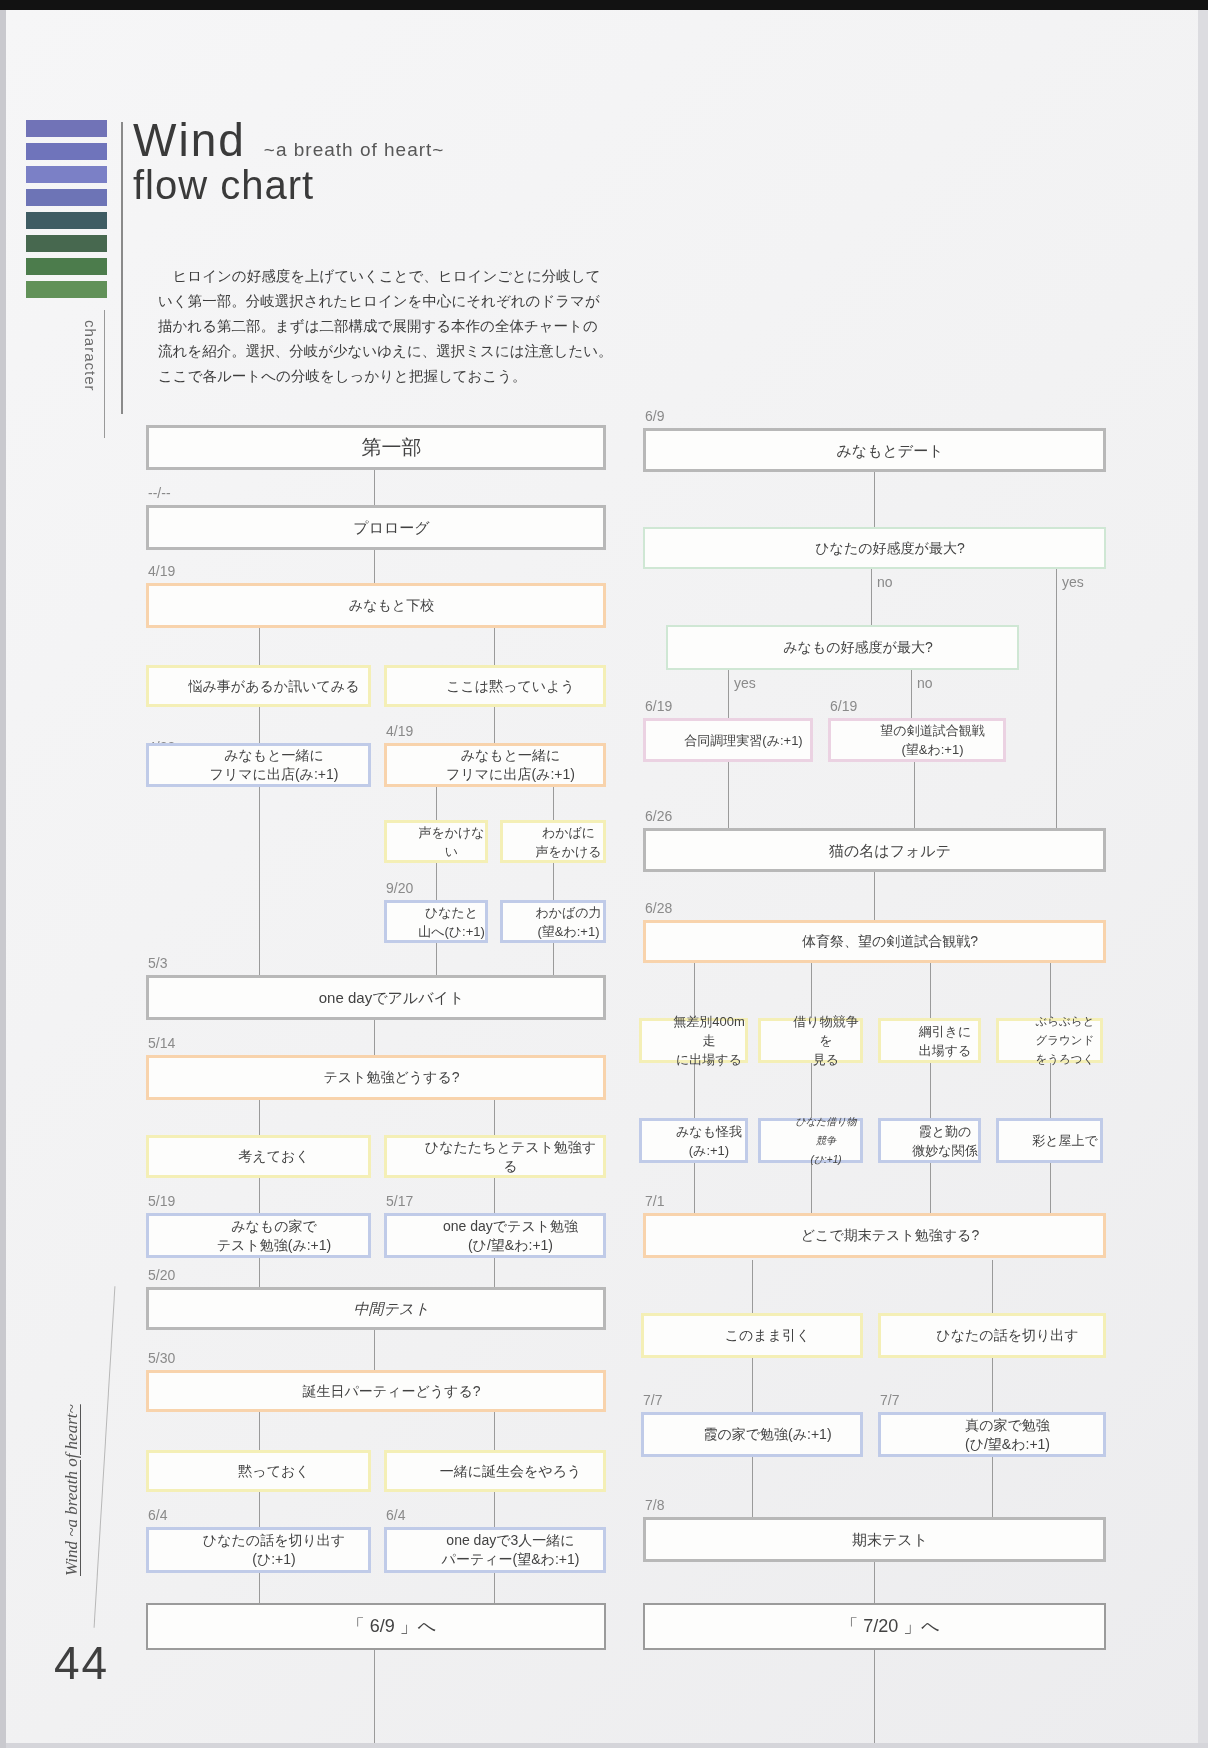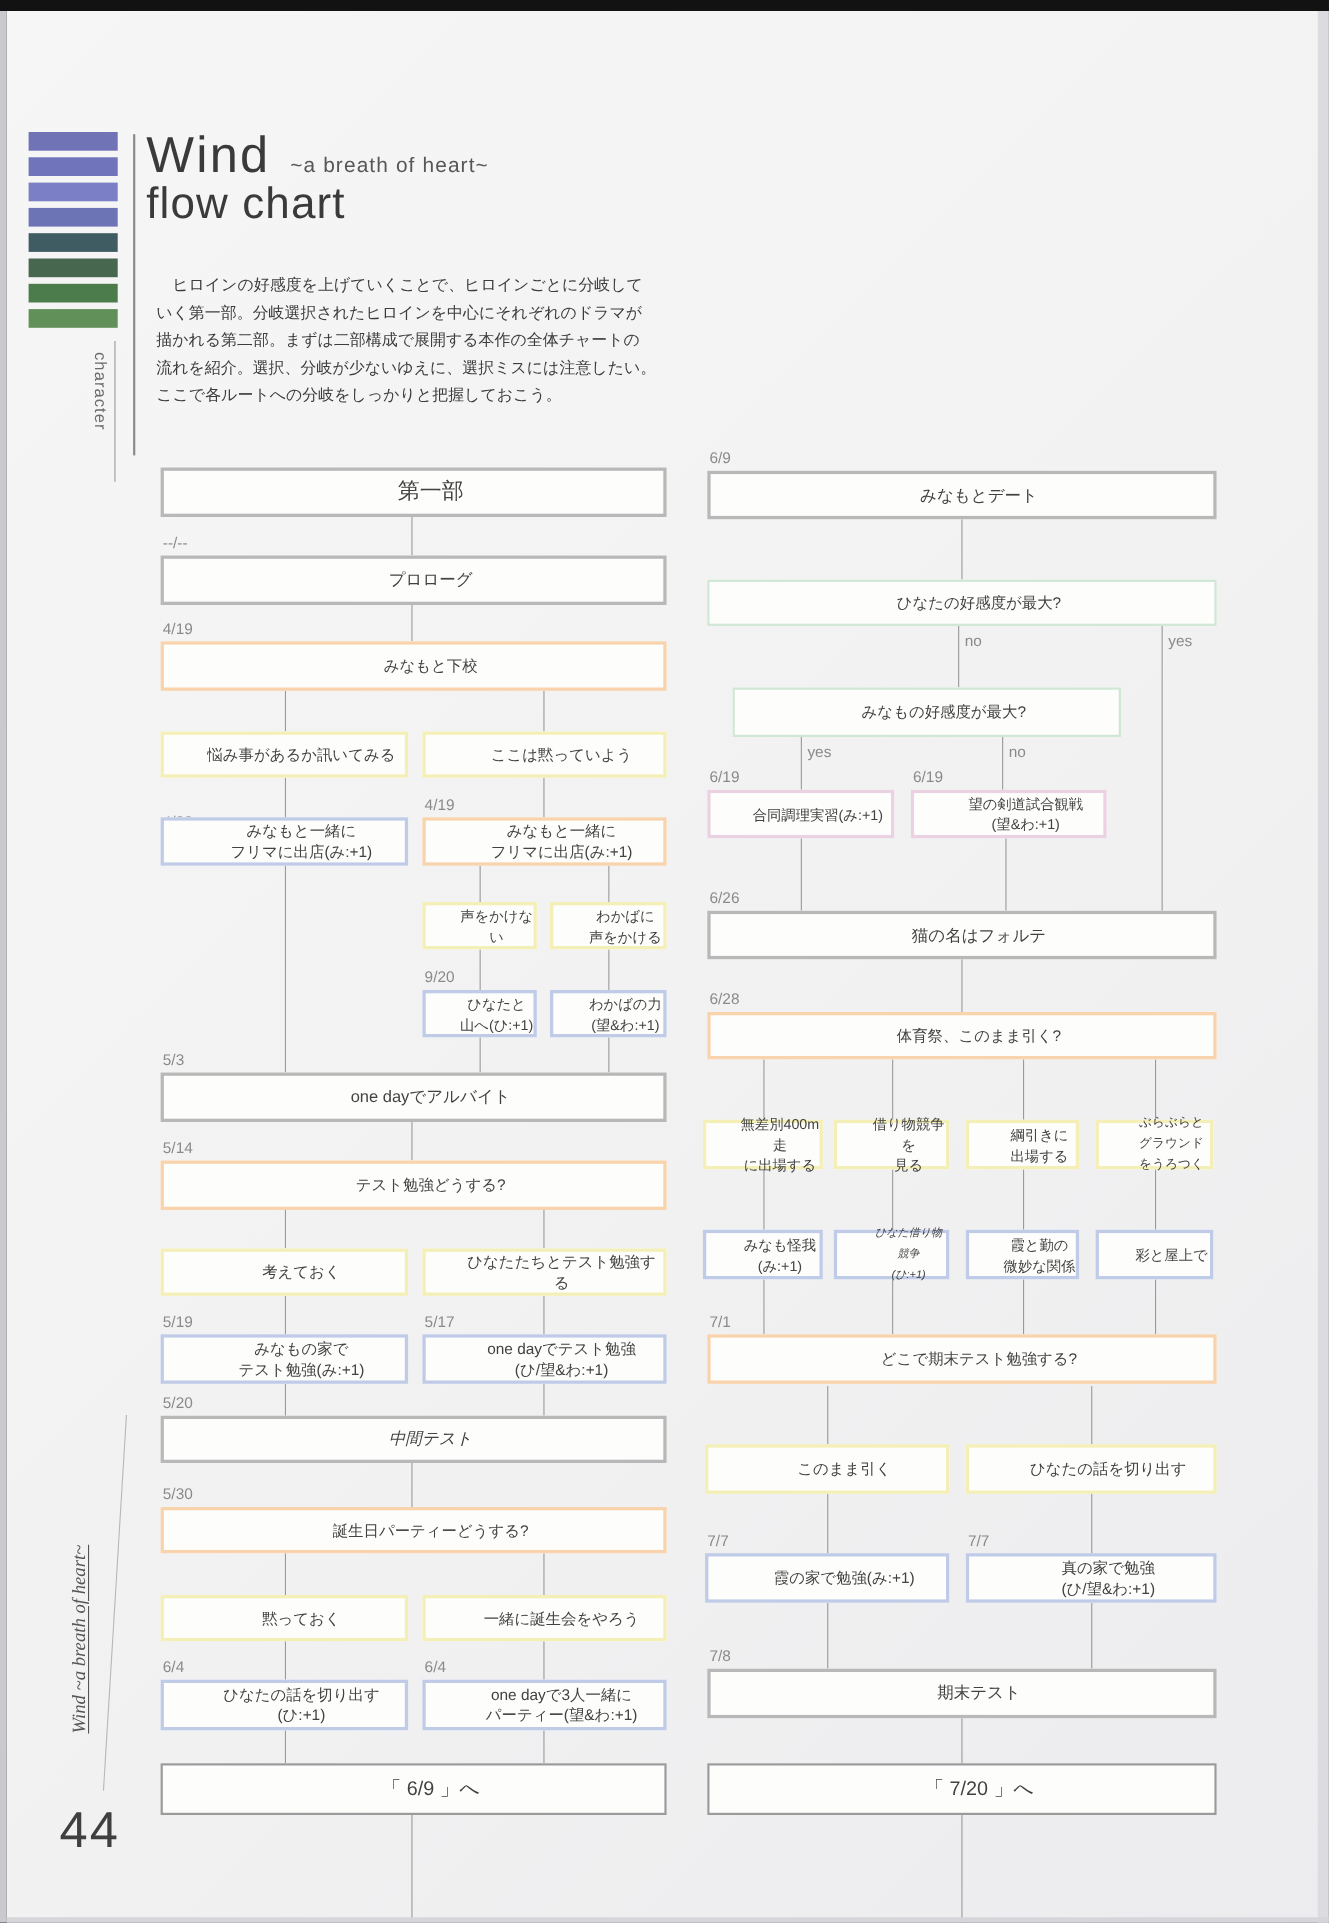"ヒロインの好感度を上げていくことで、ヒロインごとに分岐して" .intro { margin: 0 -> 16px }
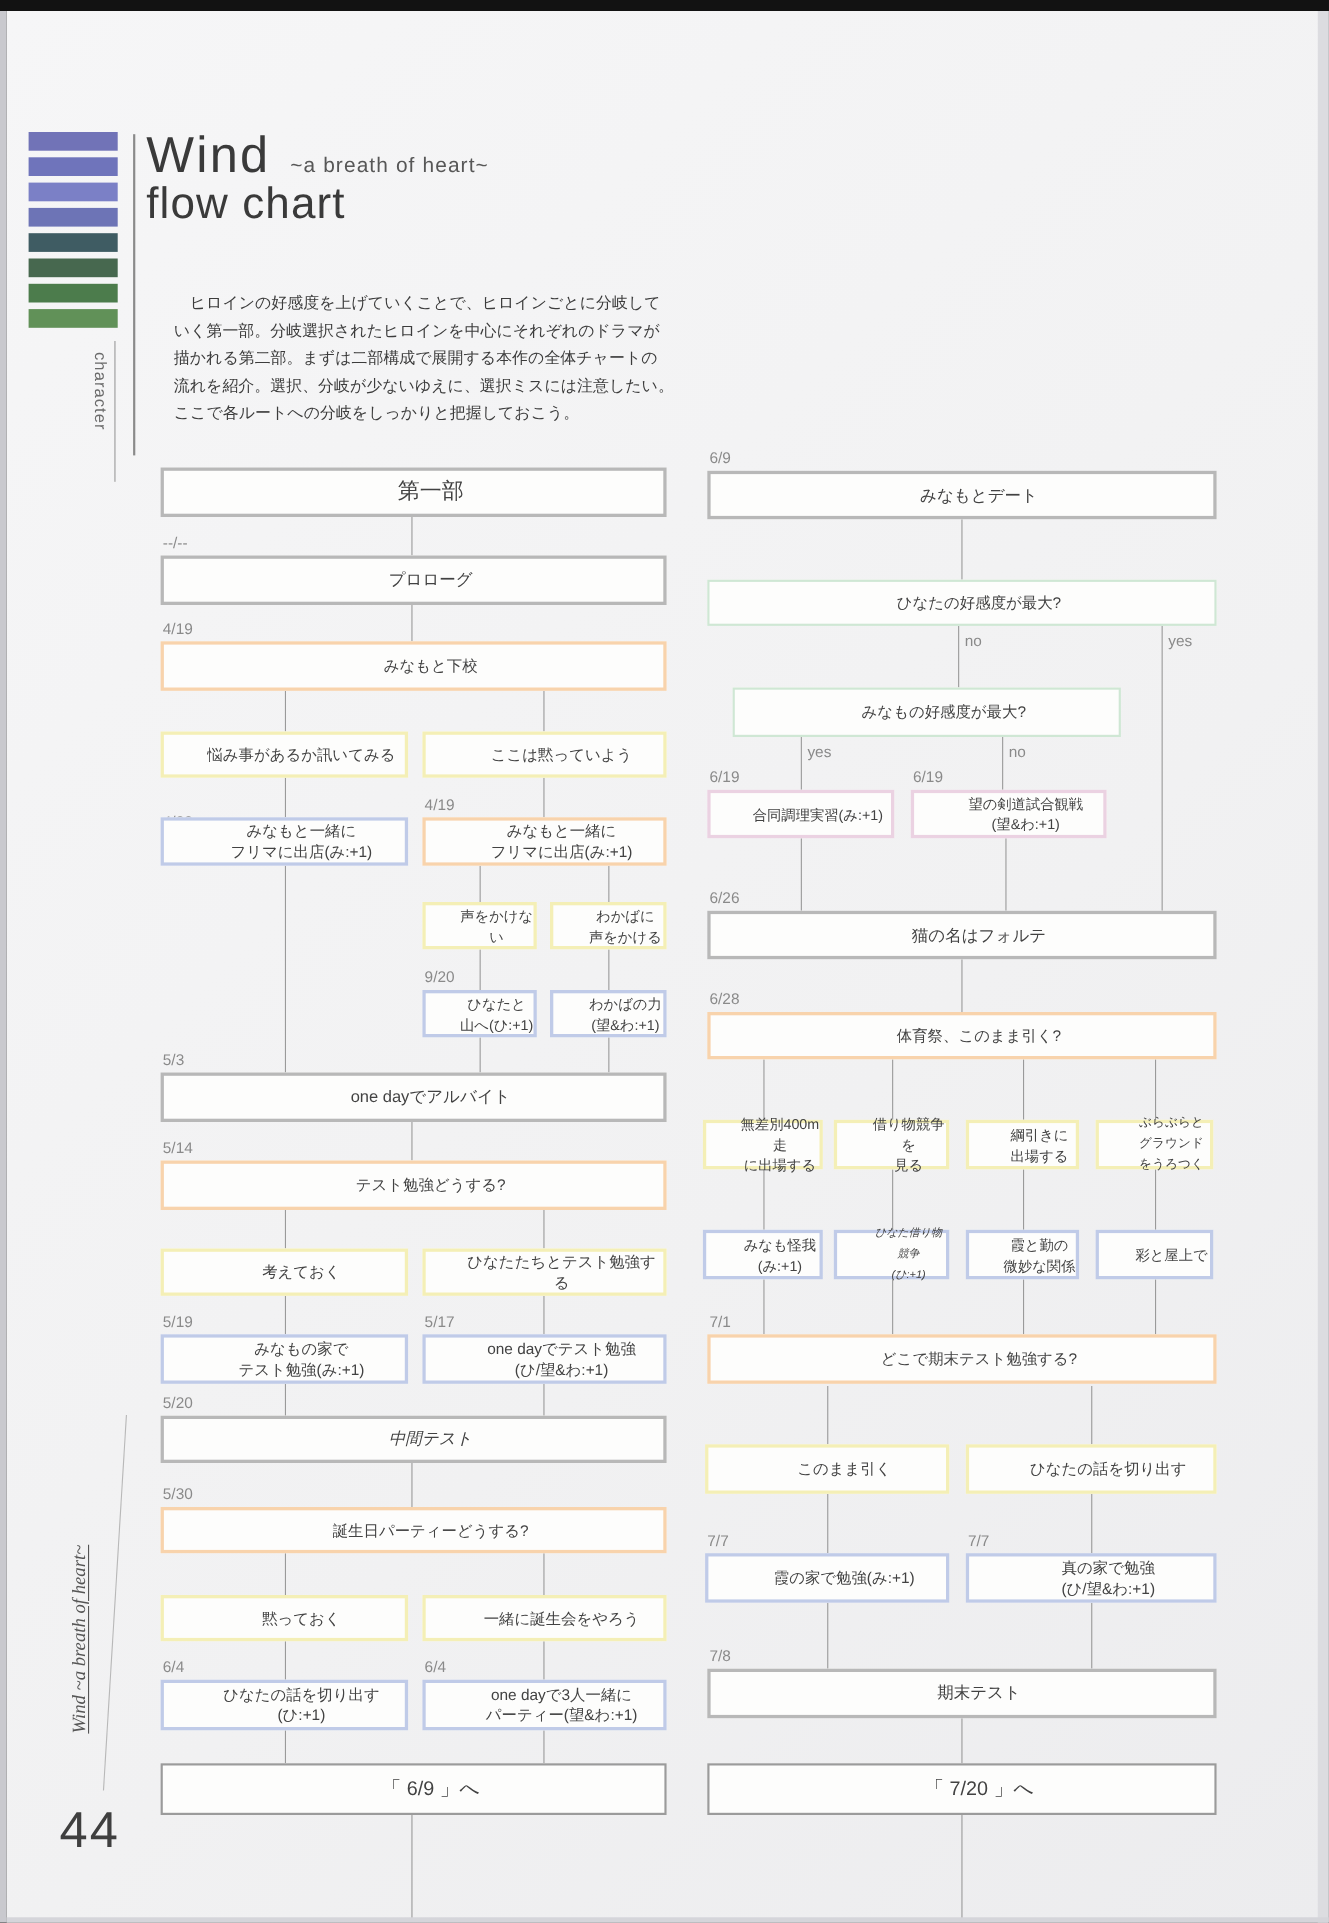"体育祭、このまま引く?" div.node { text: このまま引く -> 望の剣道試合観戦 }
